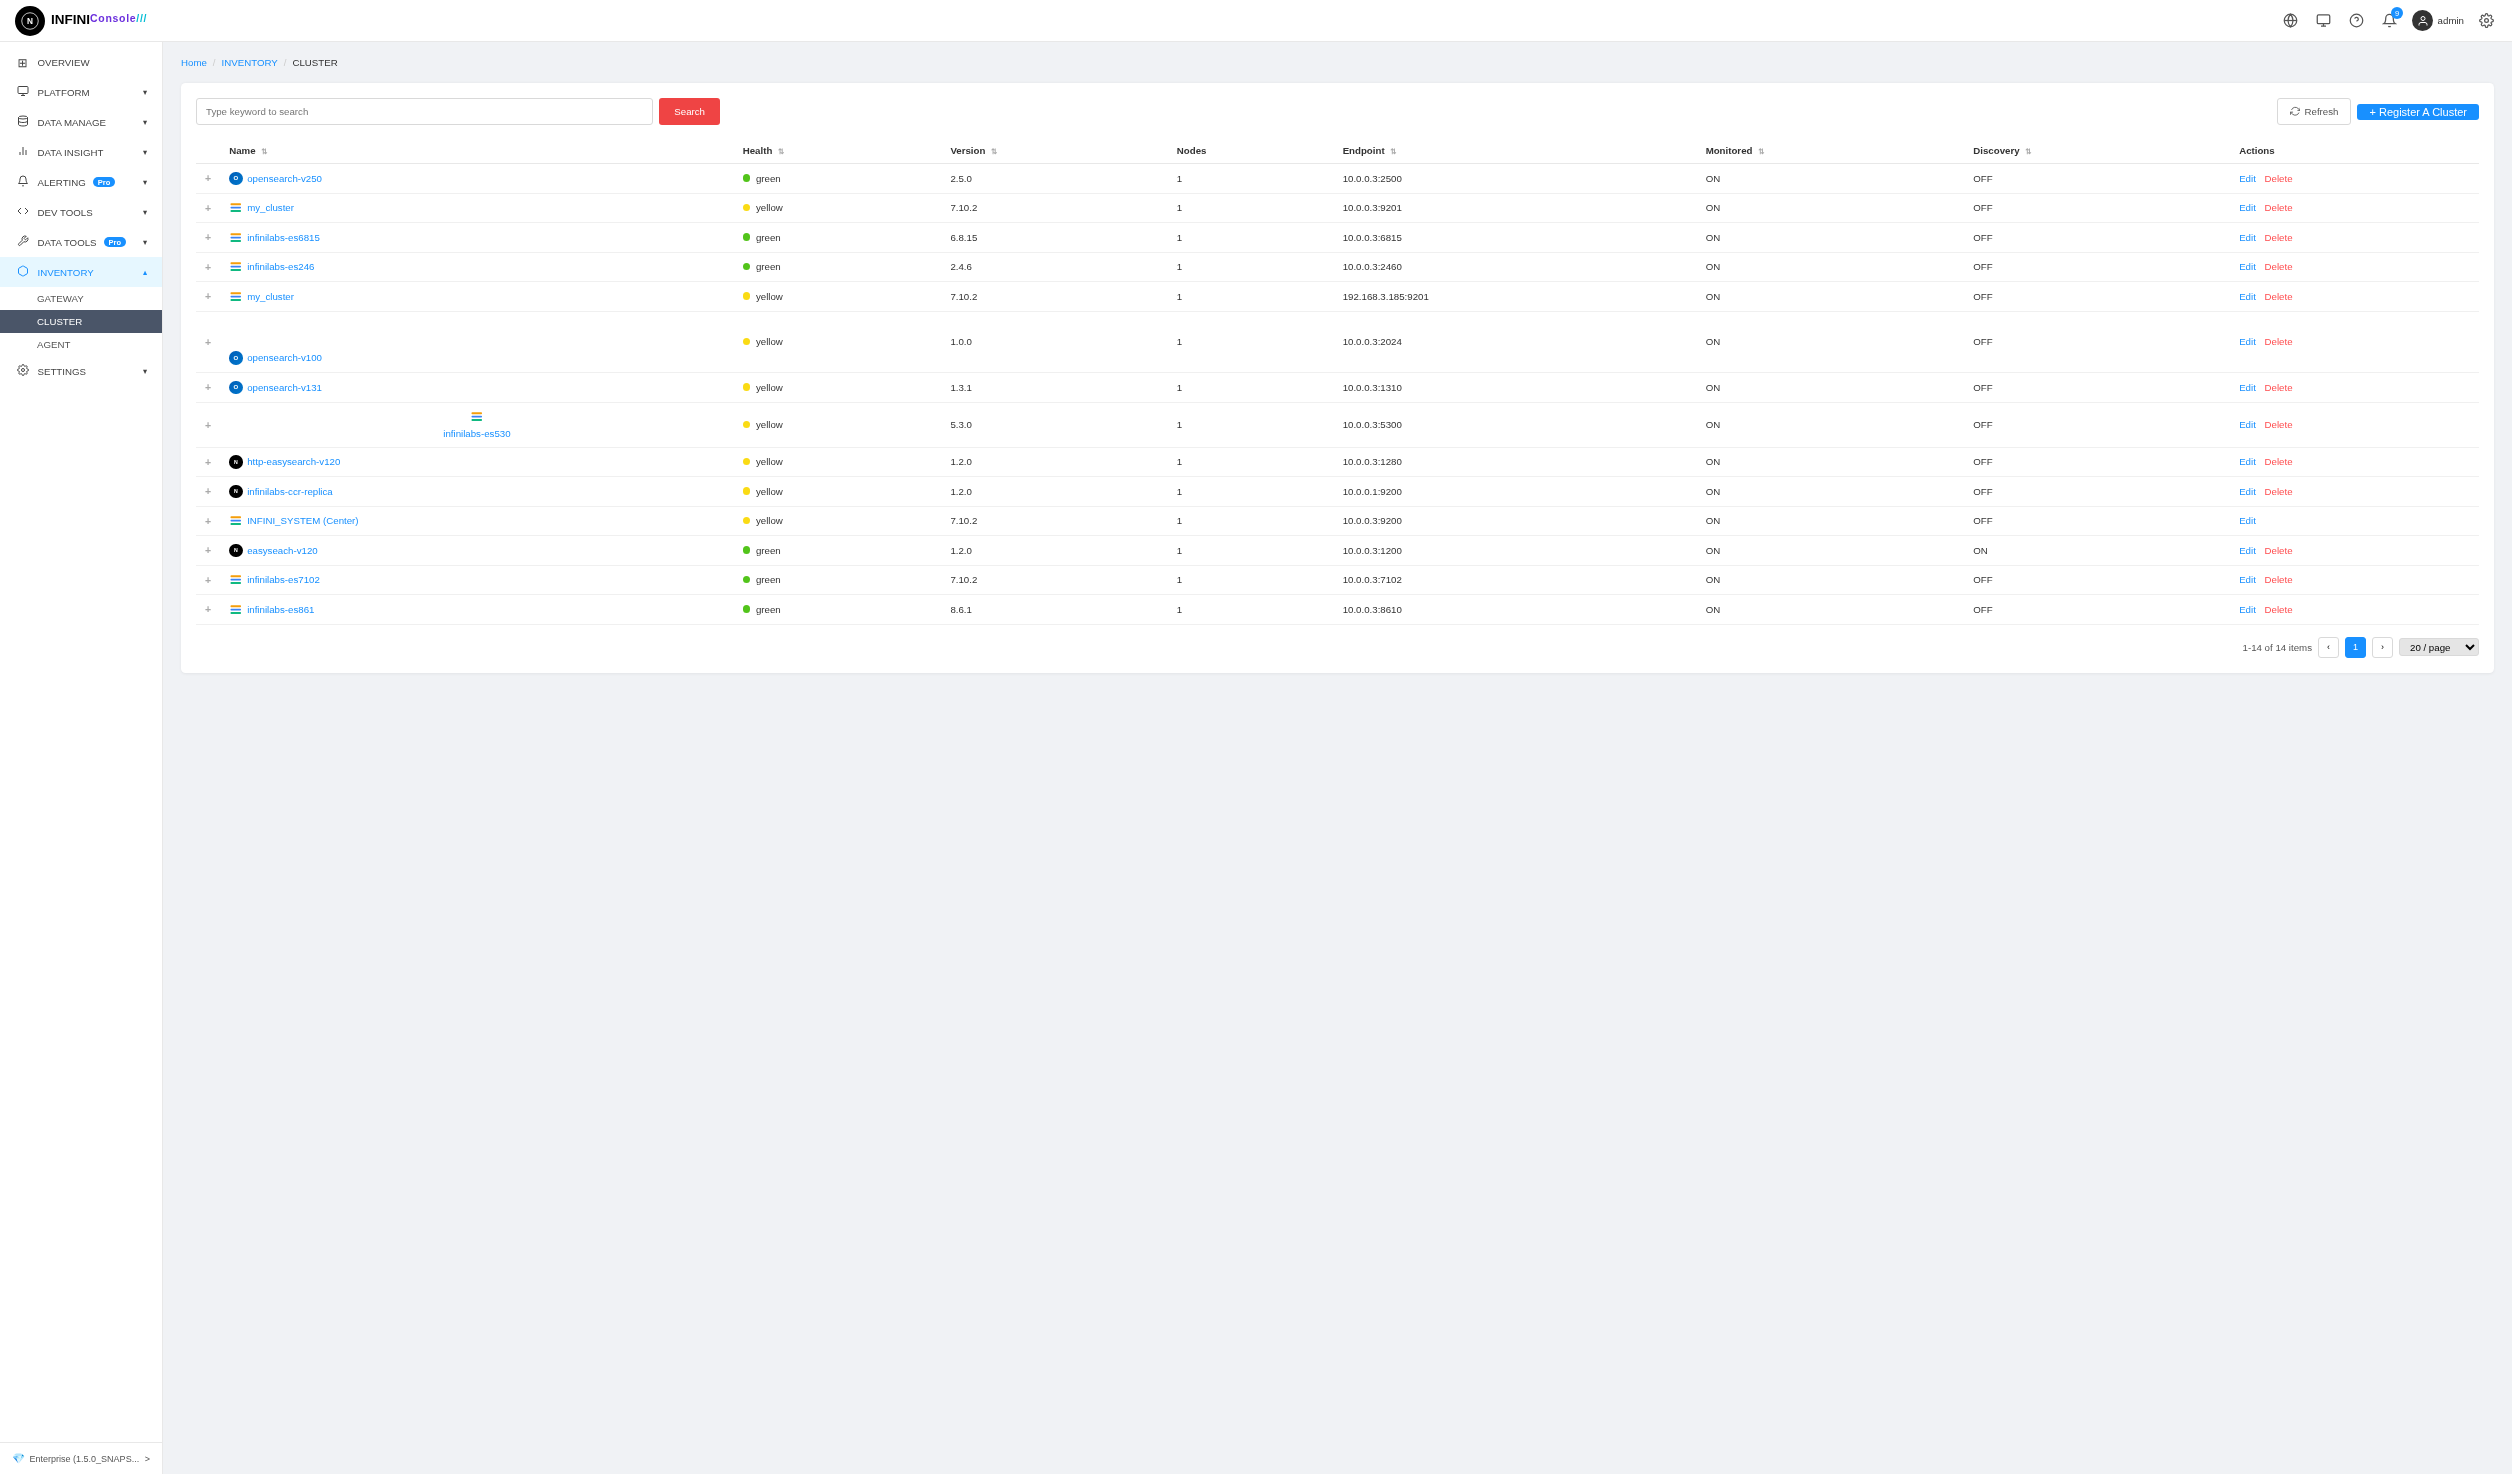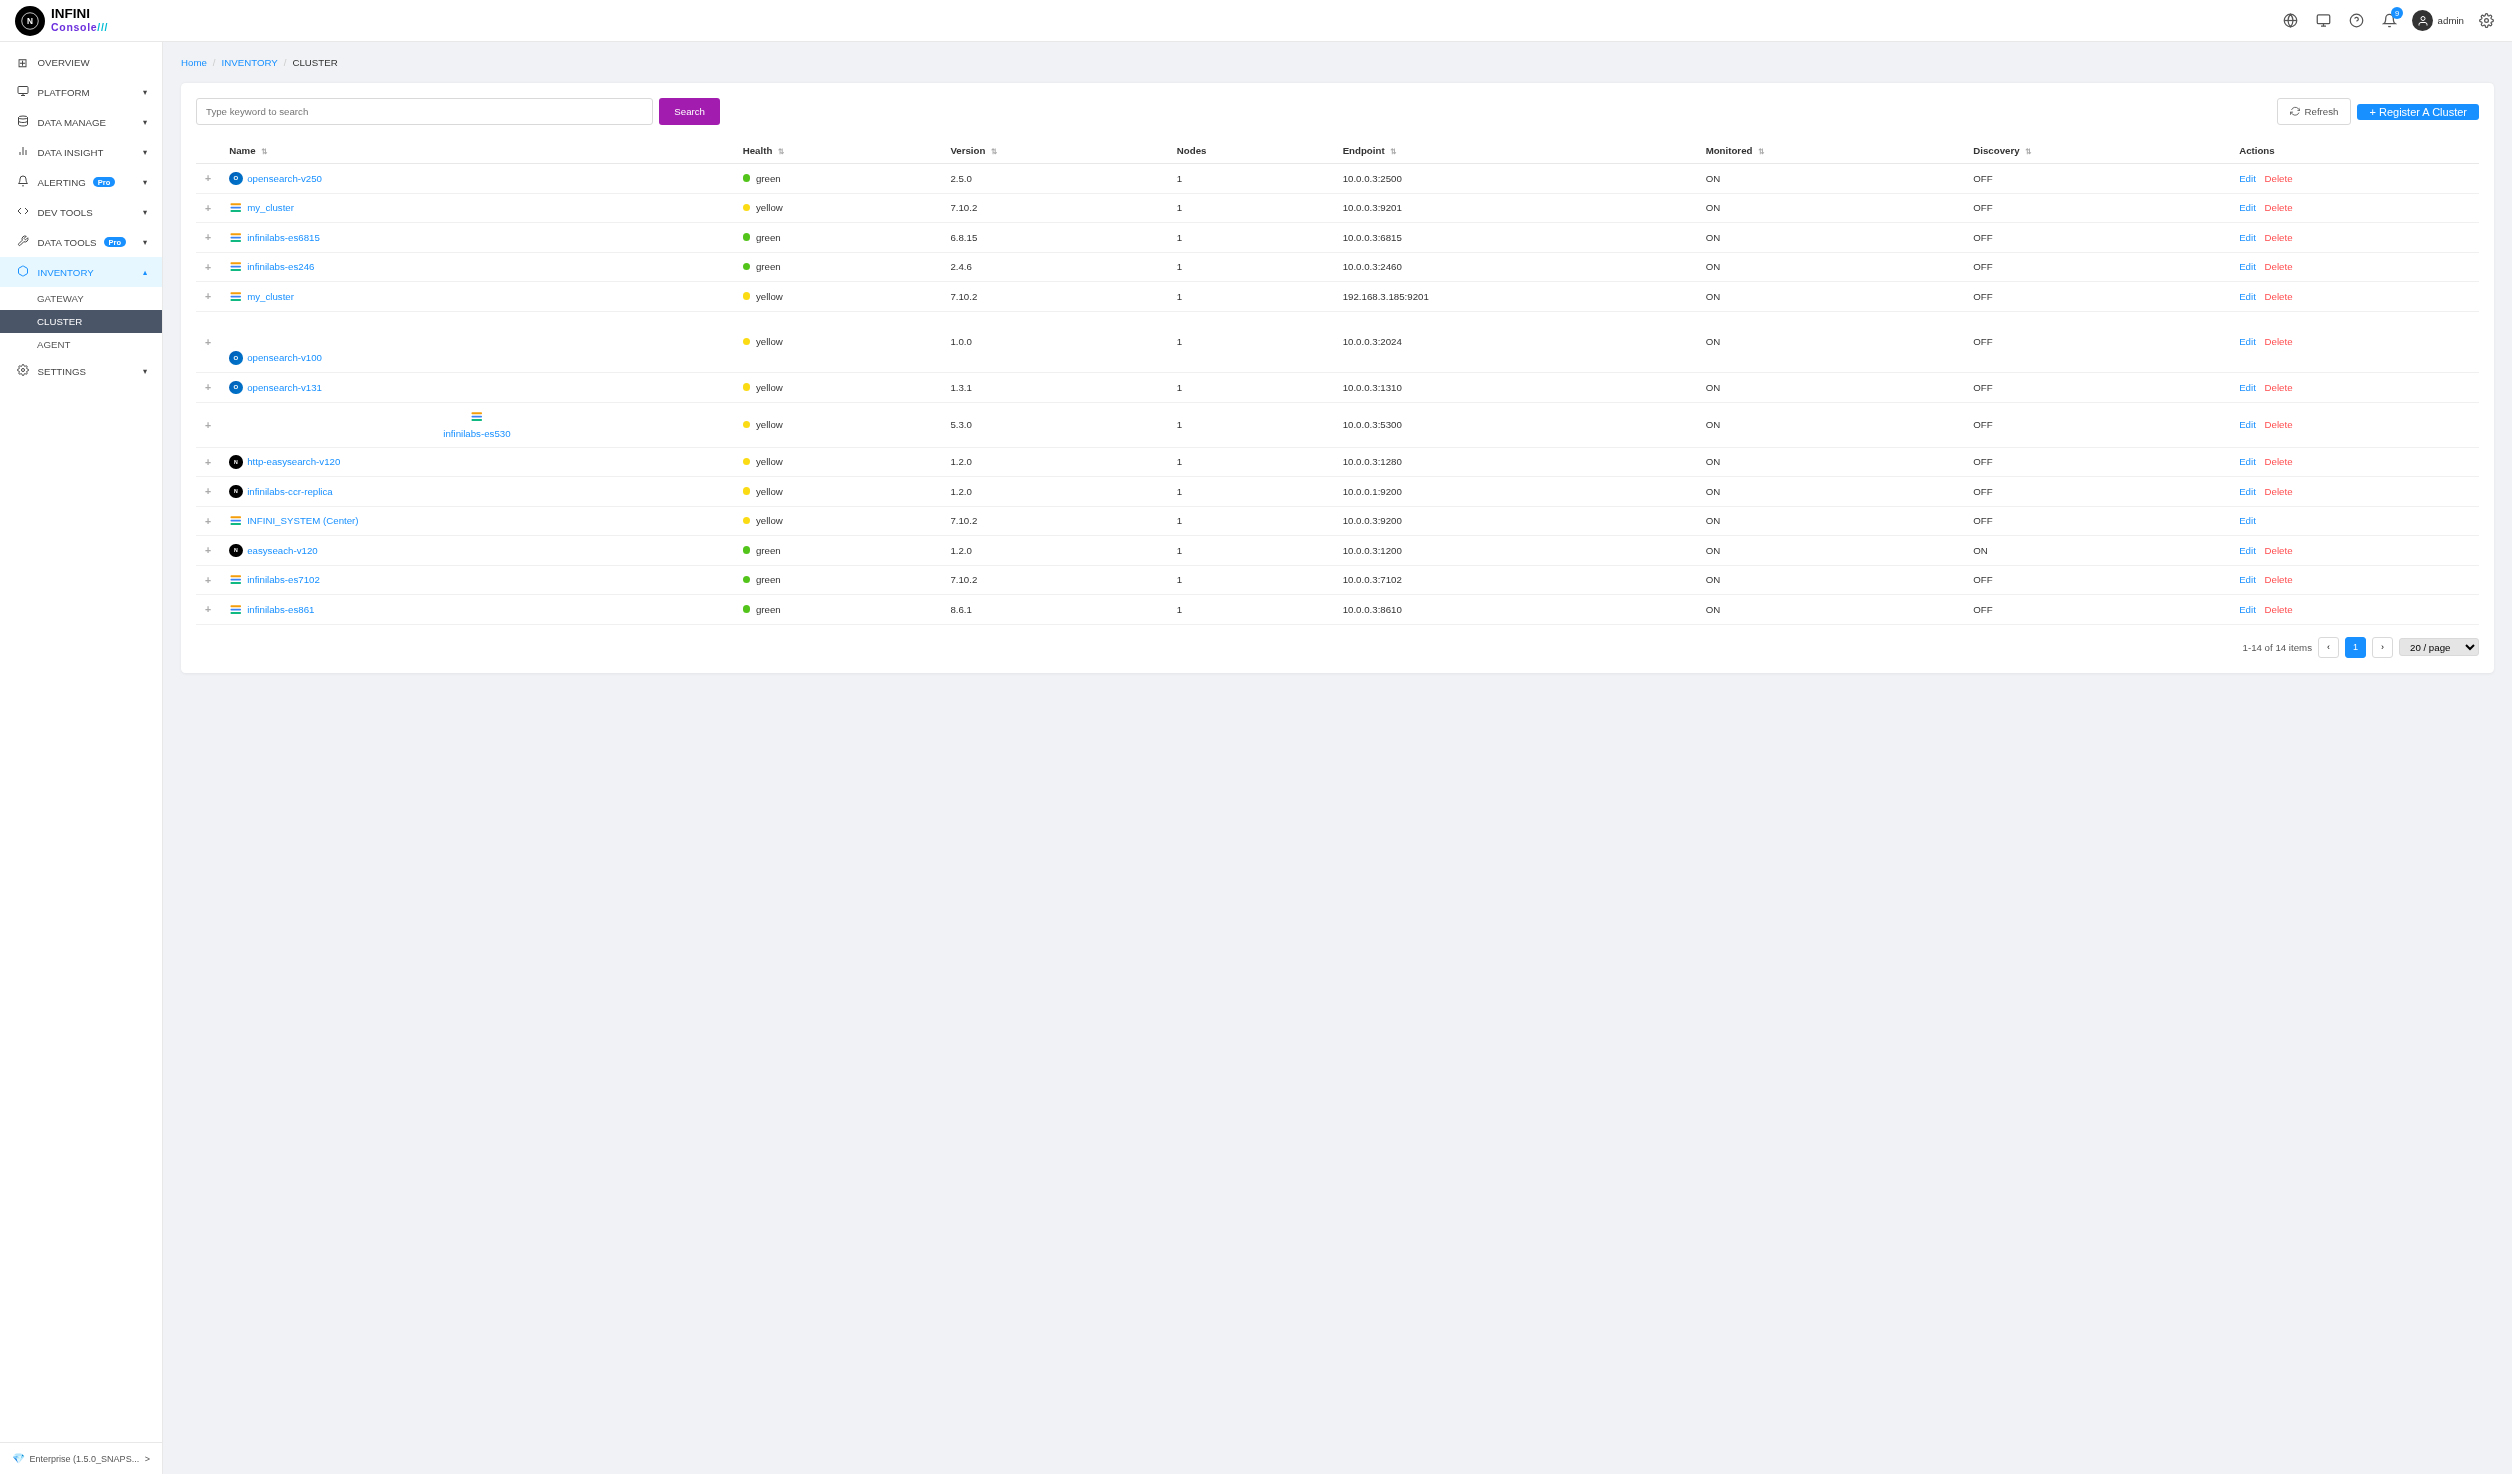"INFINI" .logo-text { flex-direction: column -> none }
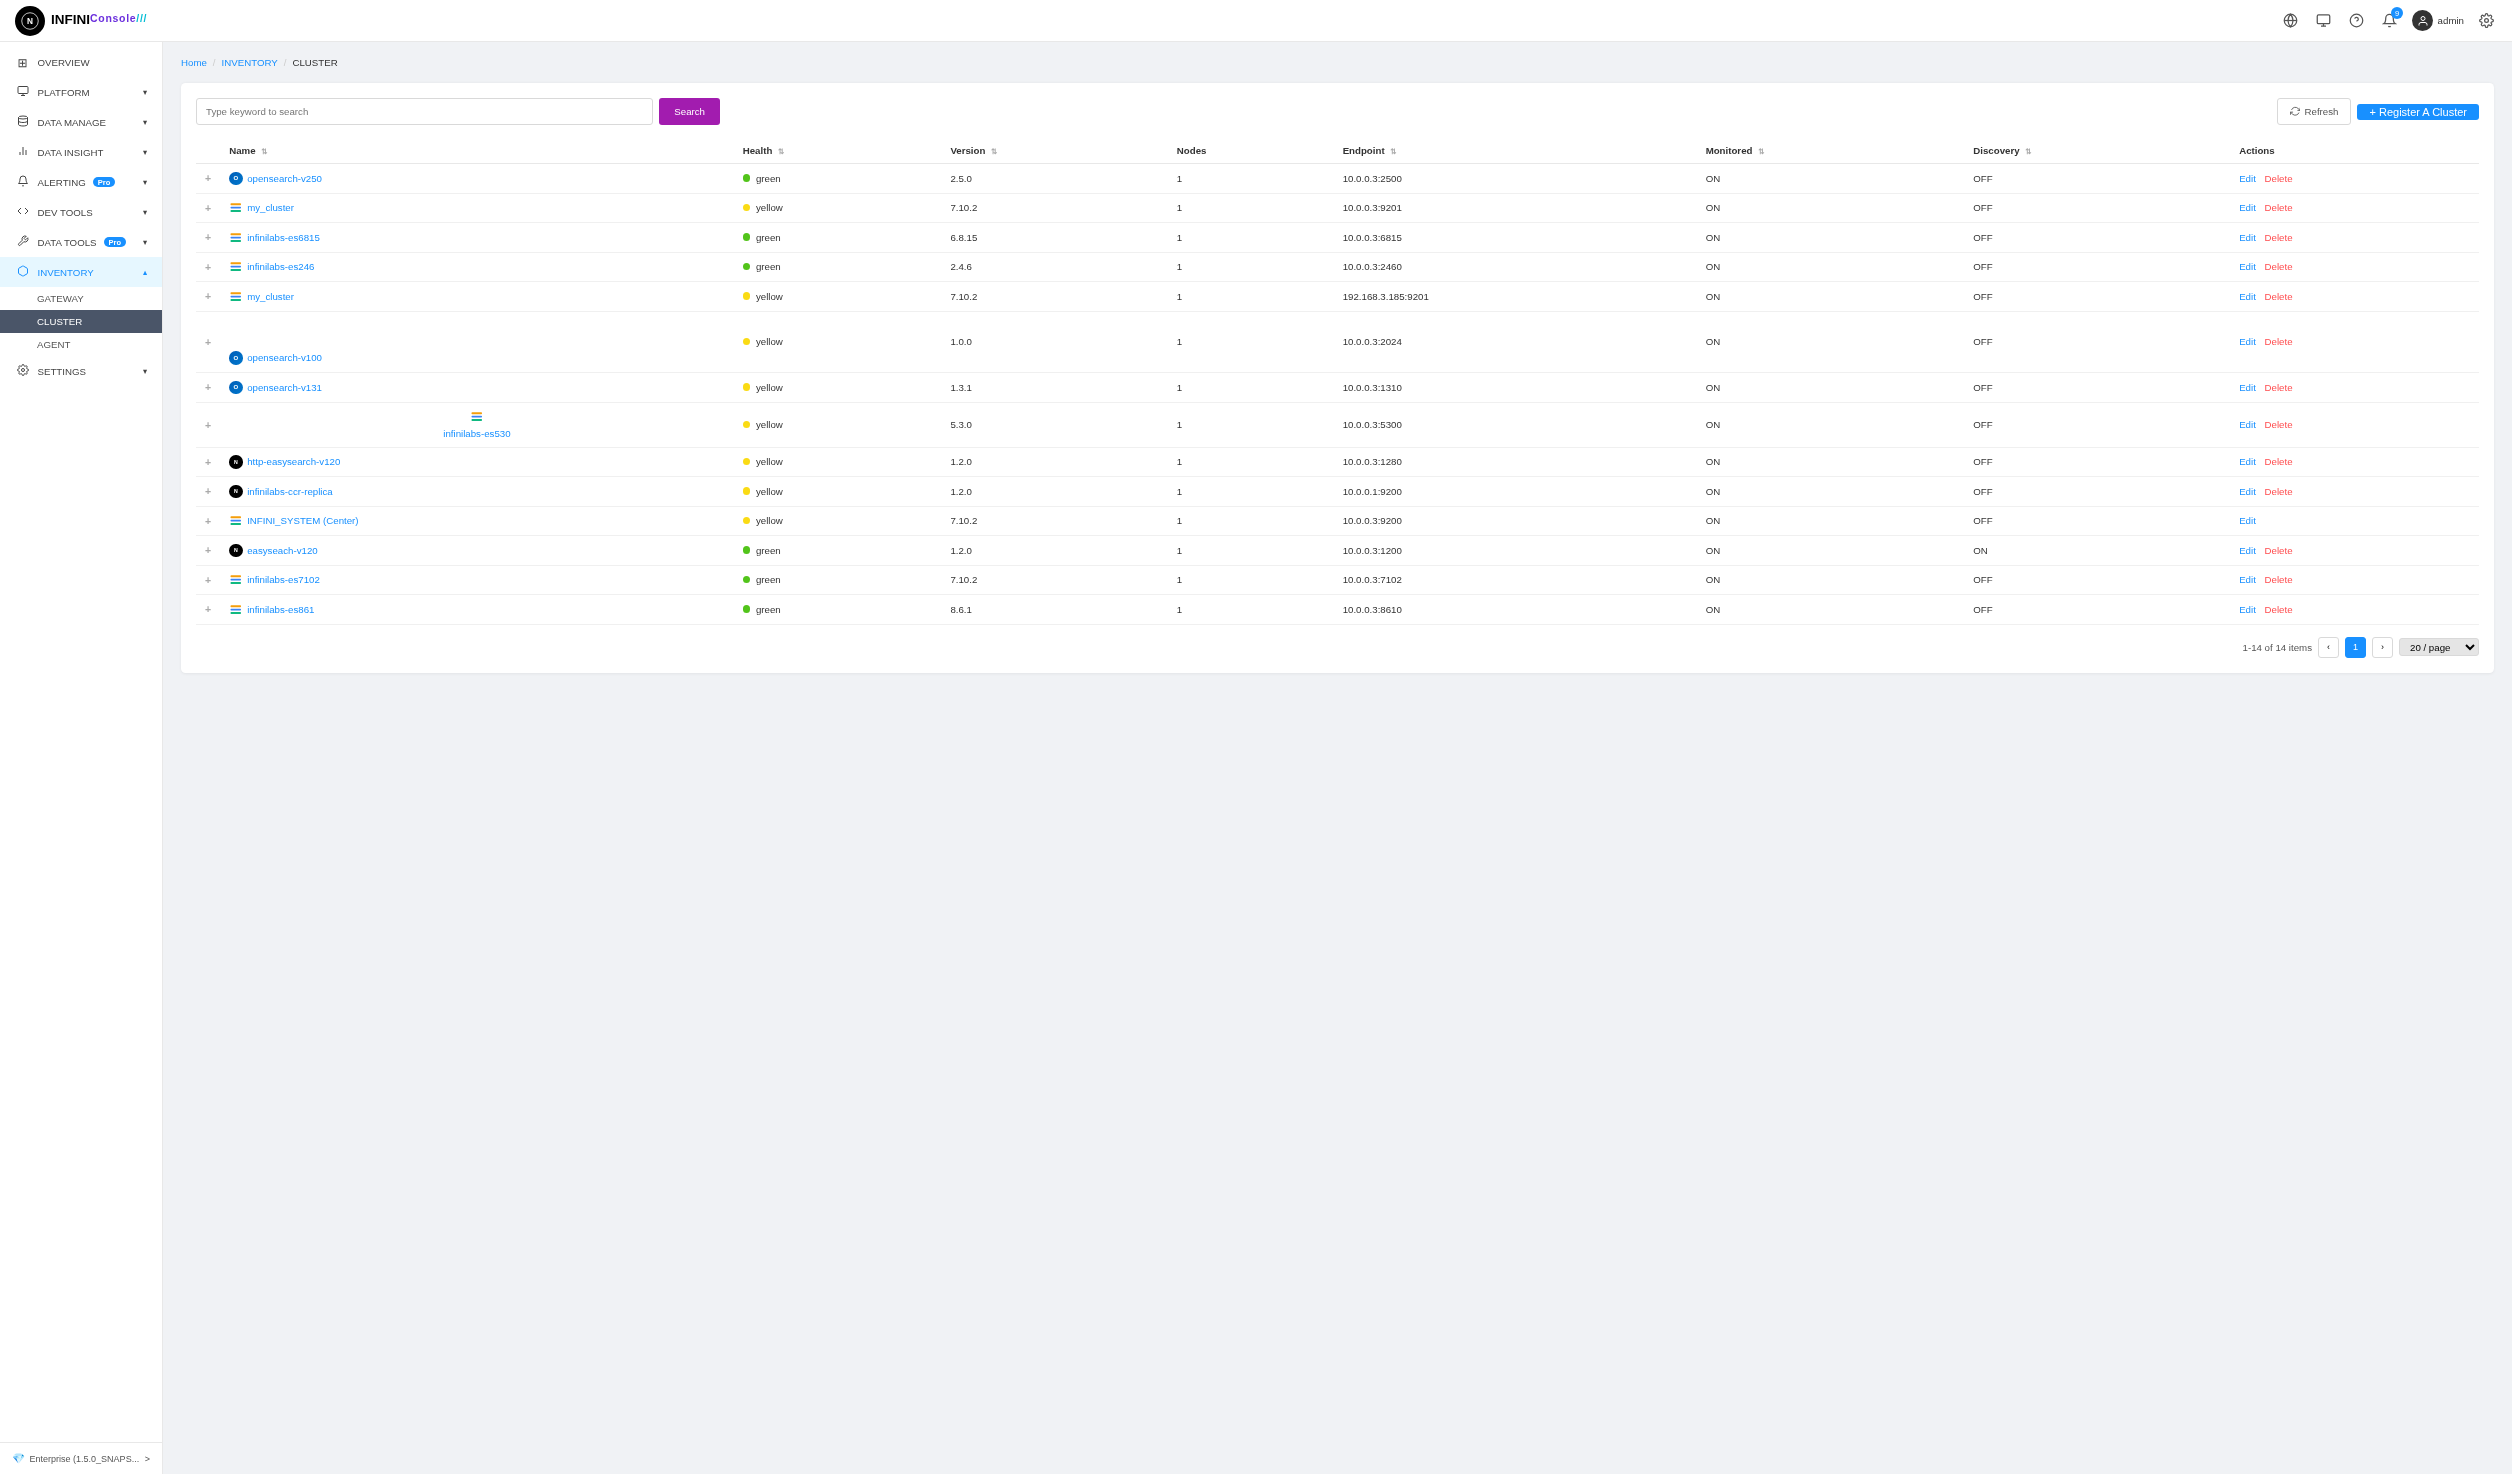"Search" .btn-search { background: #a21caf -> #ef4444 }
